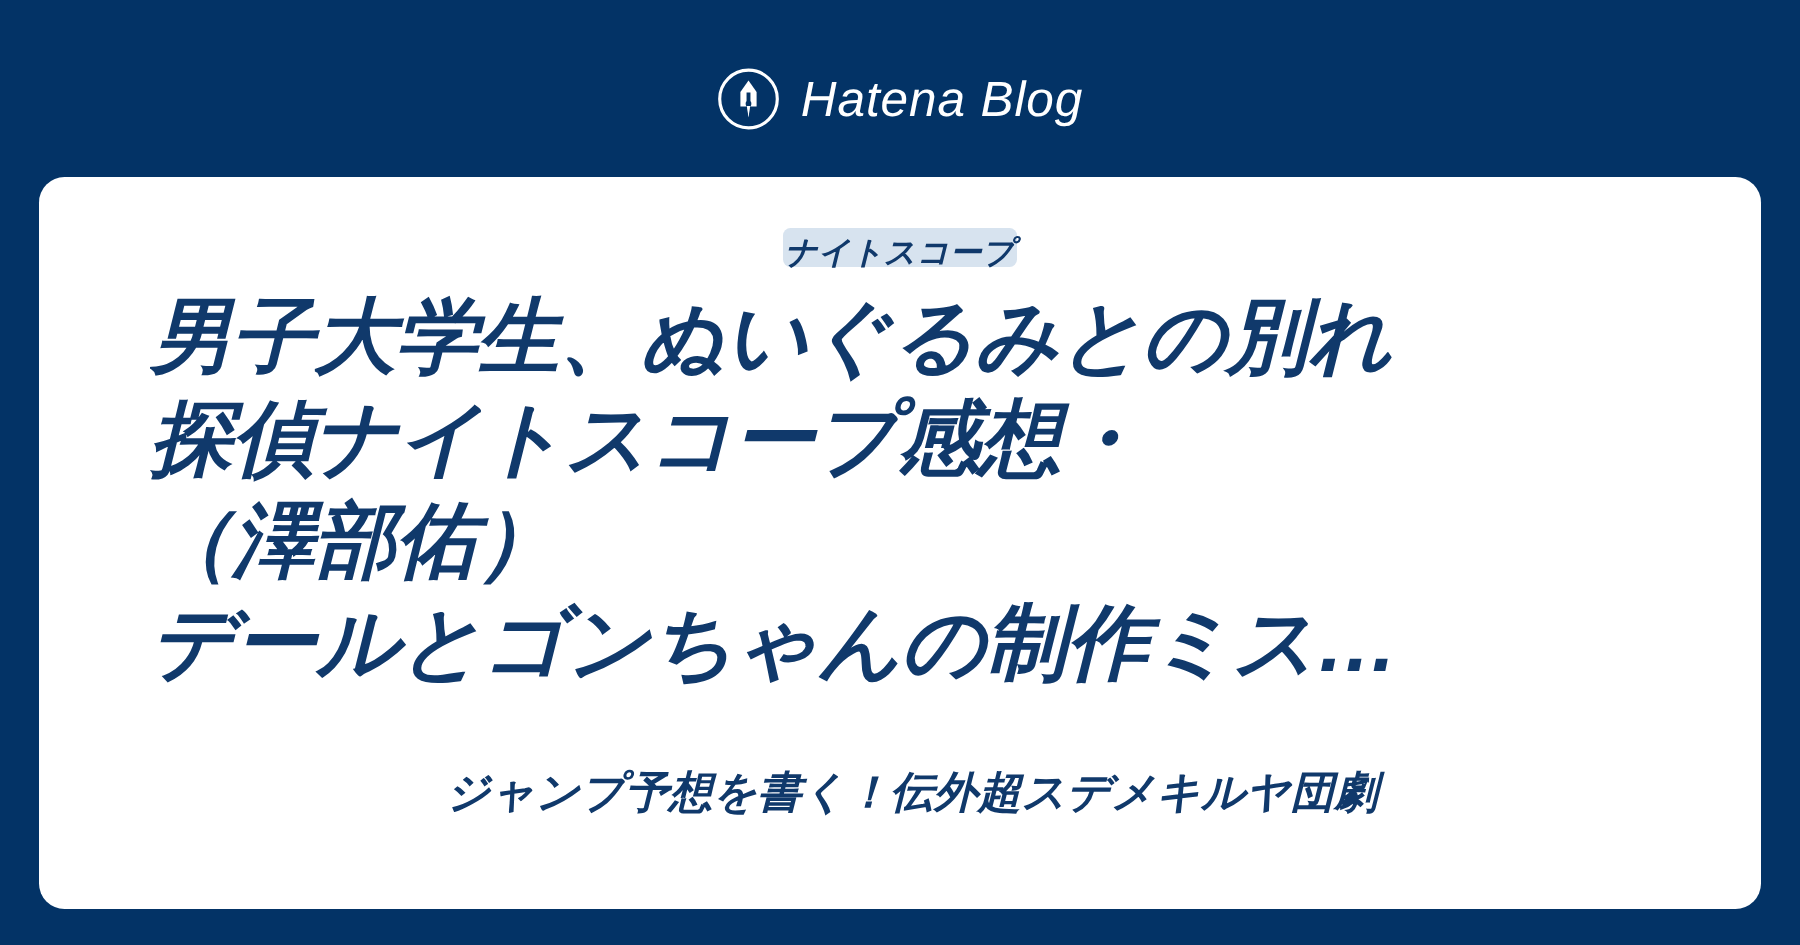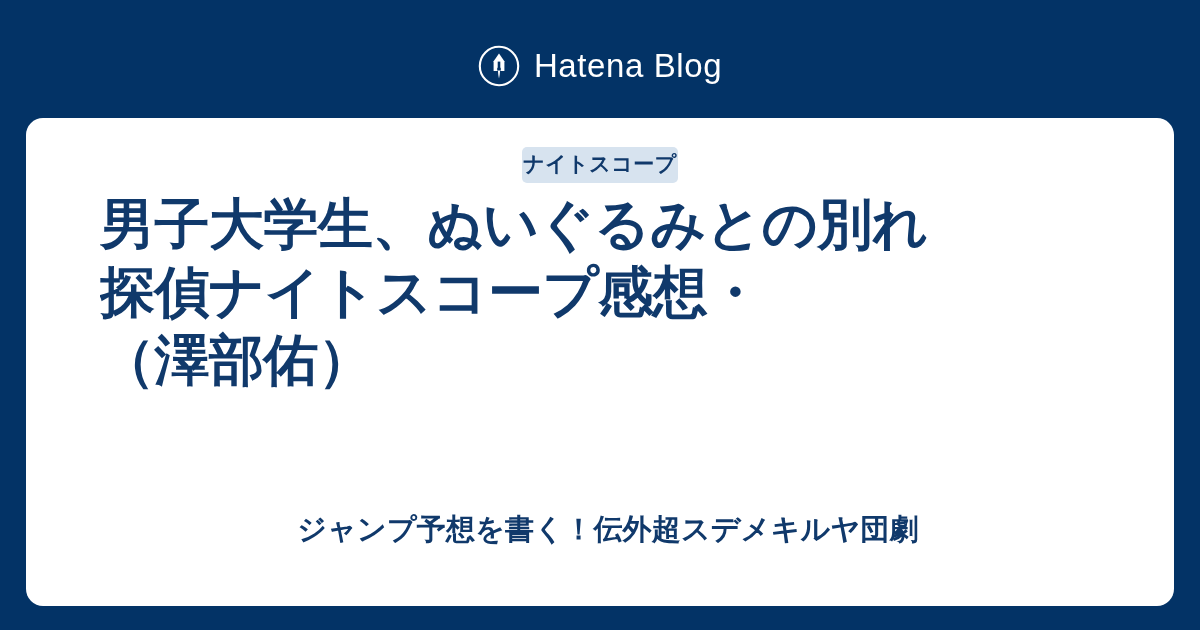"Hatena Blog" .og-card { font-style: none -> italic }
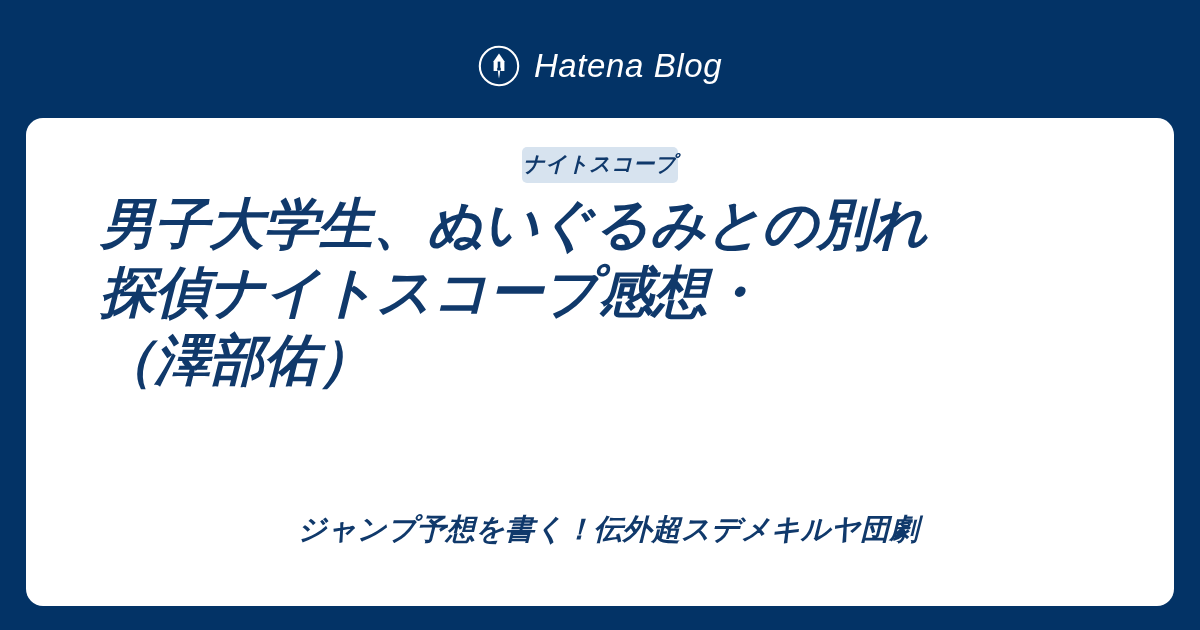"ナイトスコープ" .tag { height: 36px -> 26px }
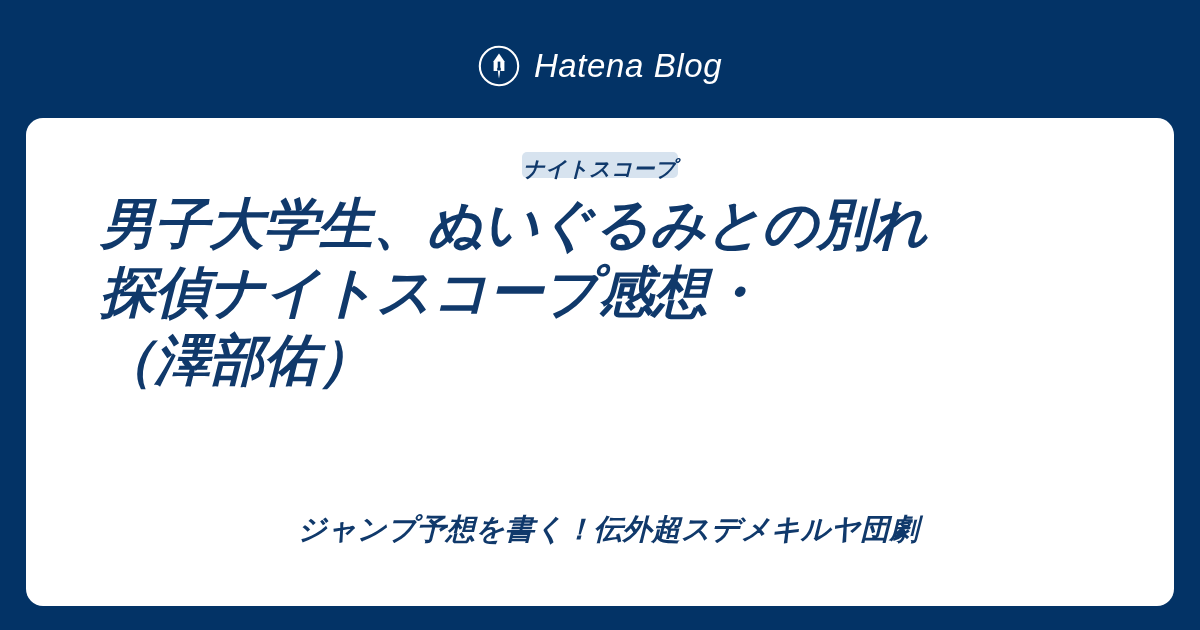"デールとゴンちゃんの制作ミス…" span.tline { html: none -> <span>デールとゴンちゃんの制作ミス…</span> }
